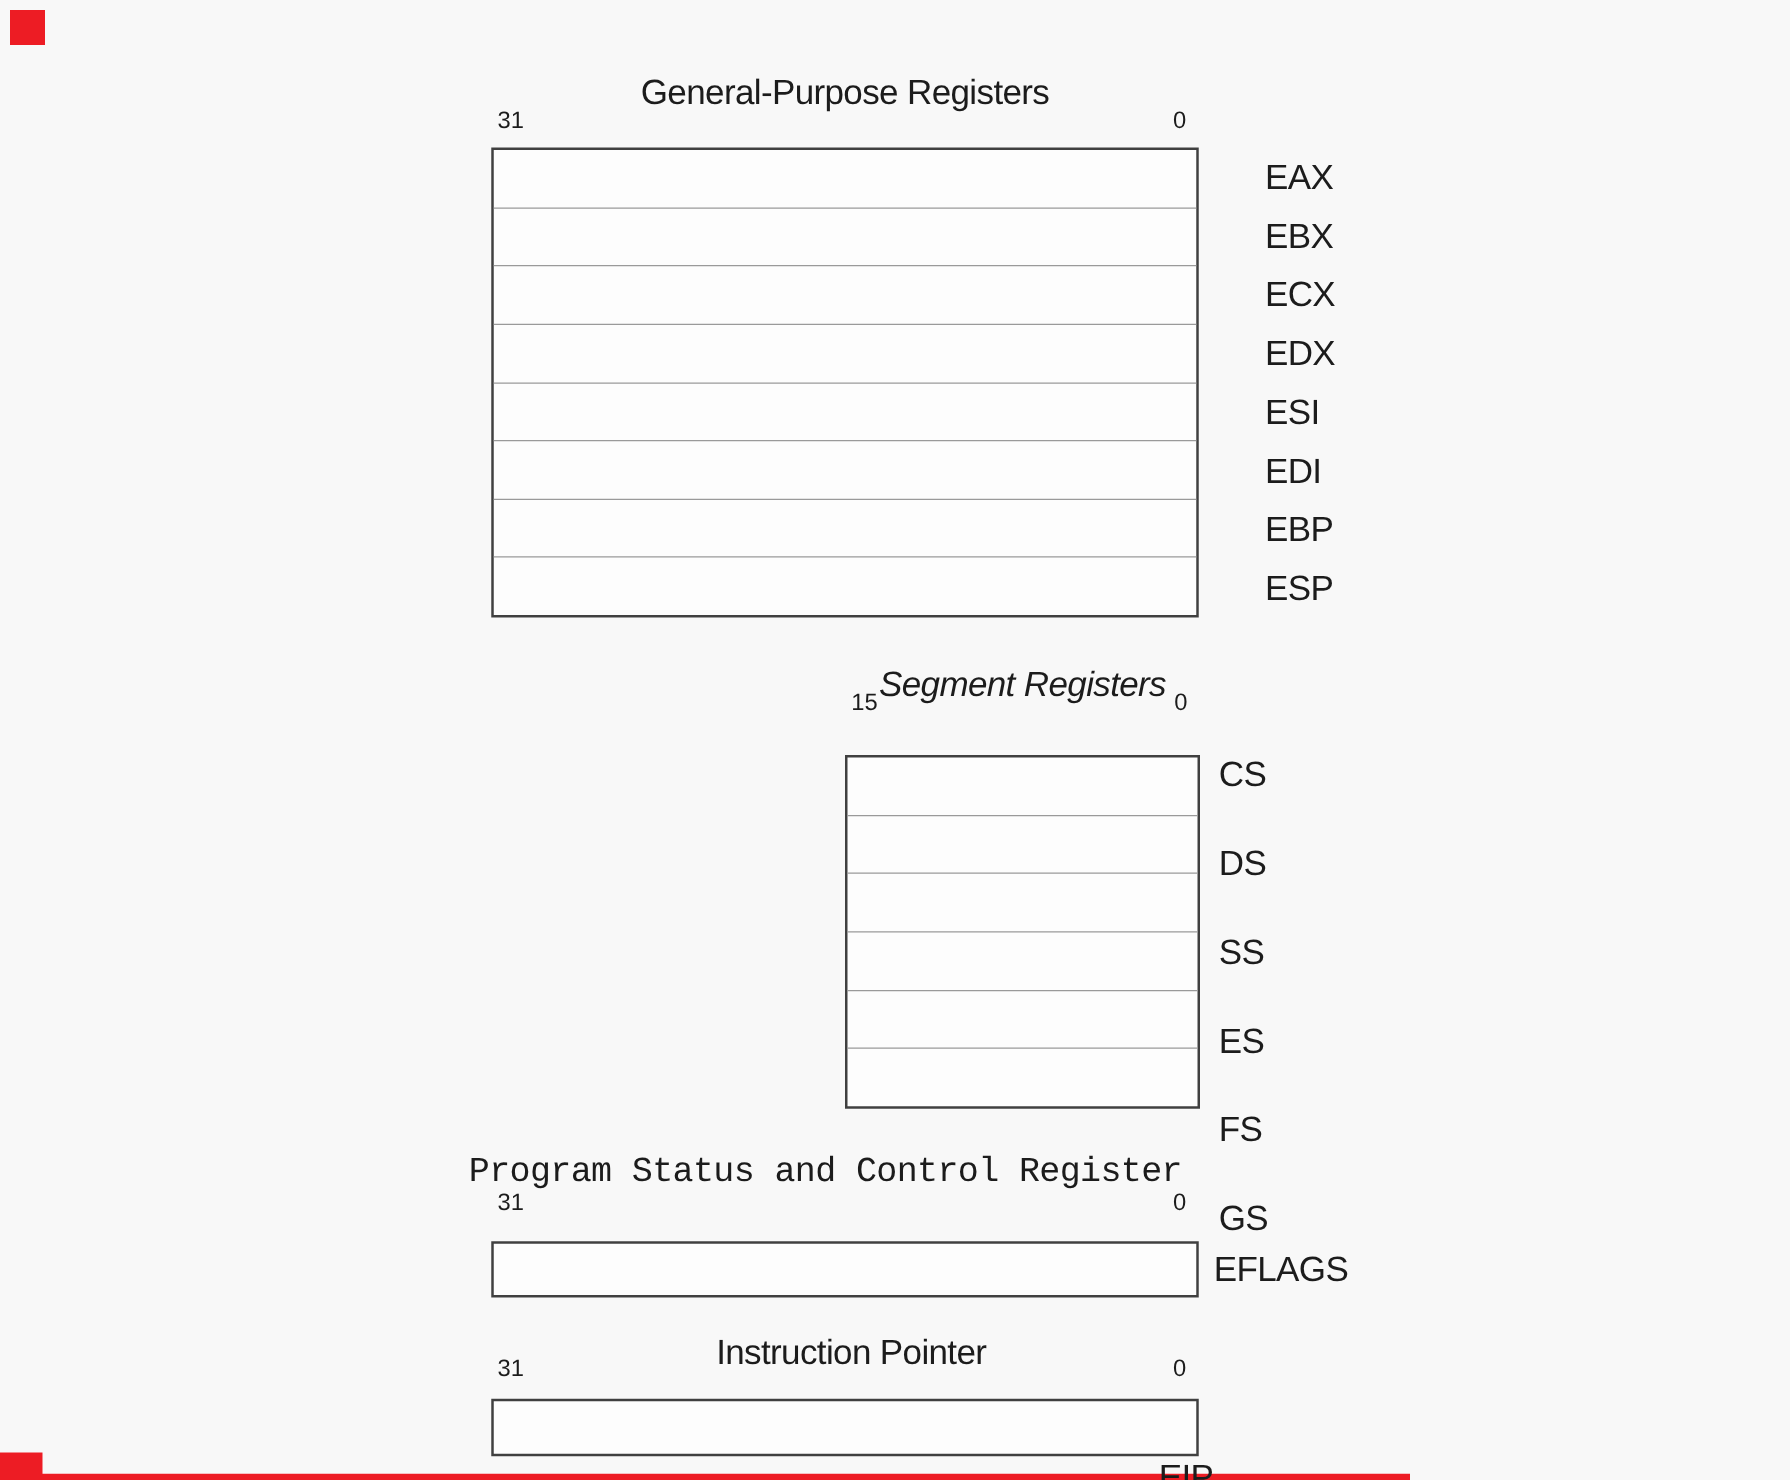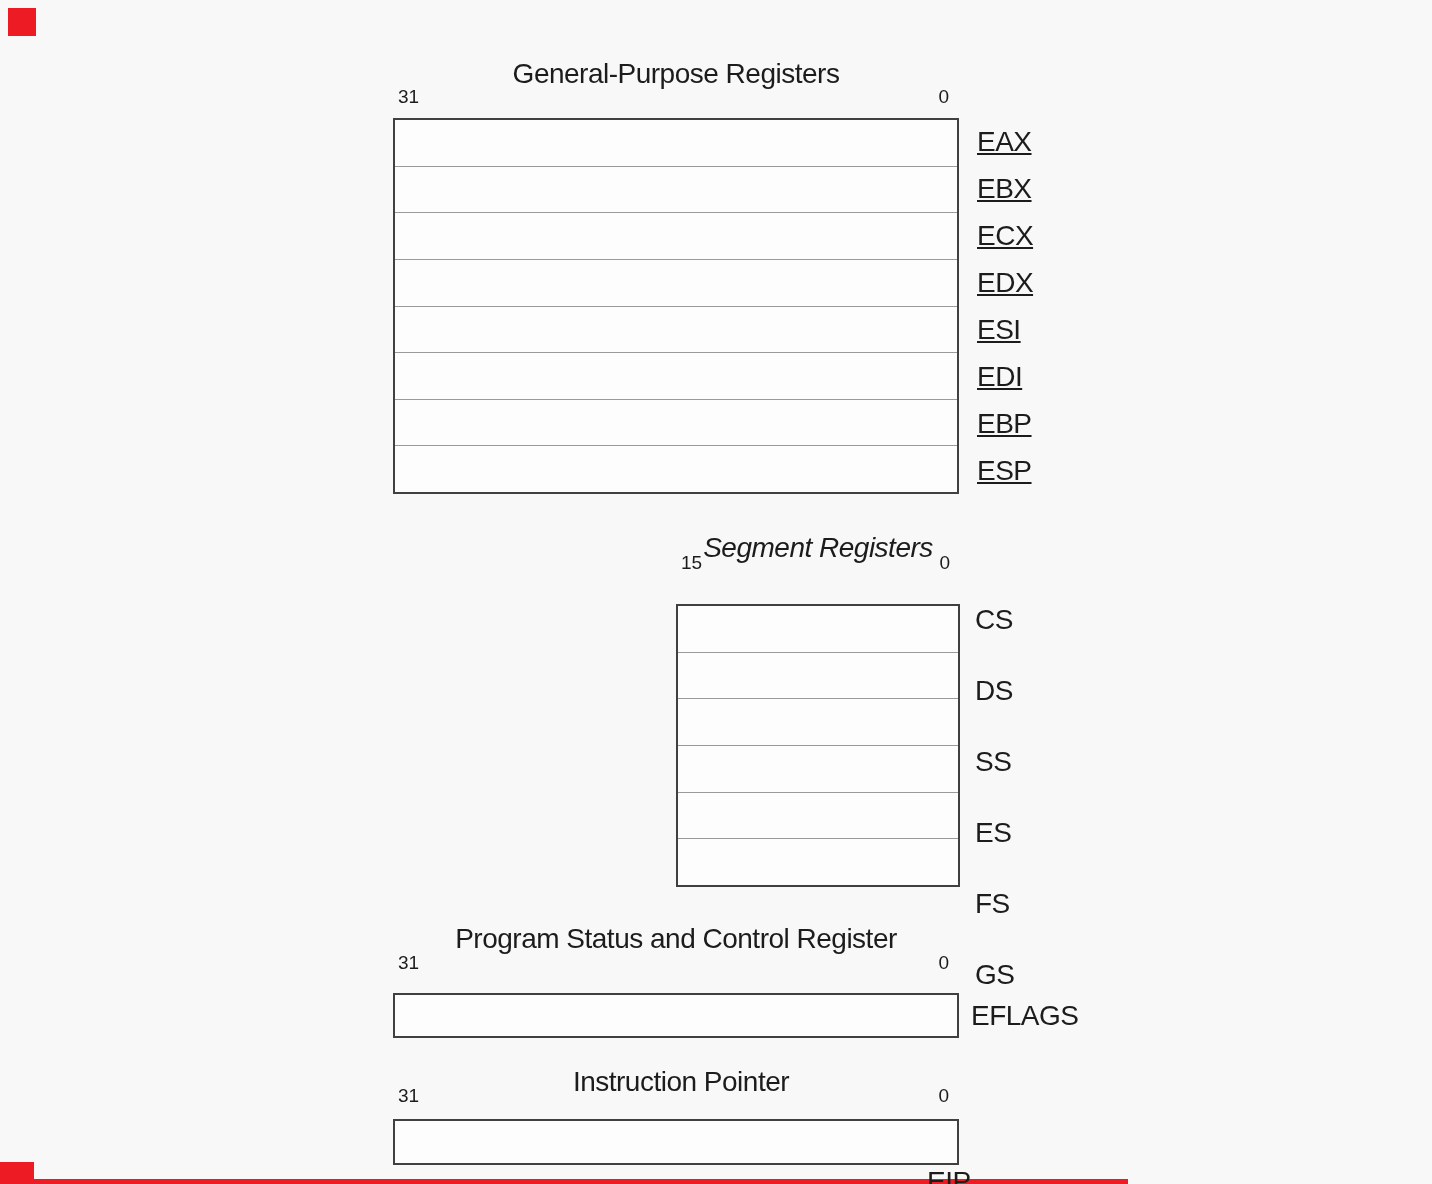"EAX" div.reg-labels { left: 977px -> 1012px; text-decoration: underline -> none }
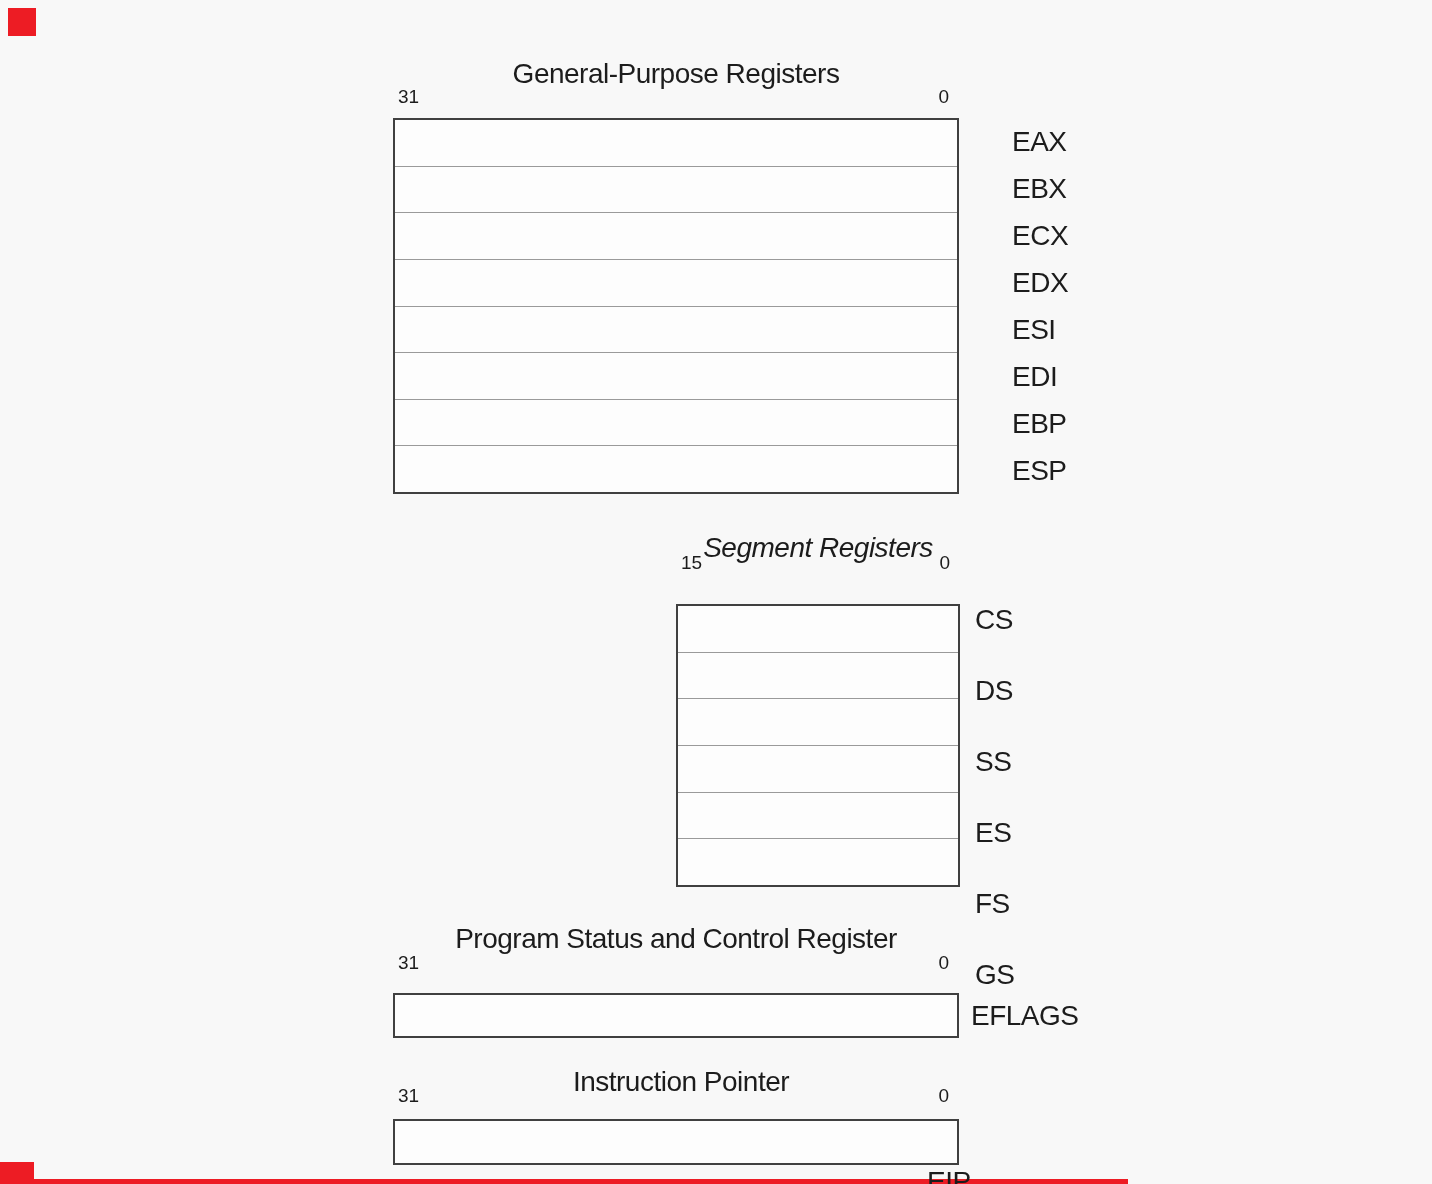"Program Status and Control Register" div.section-title { font-family: none -> Liberation Mono, monospace; left: 393px -> 375px }
